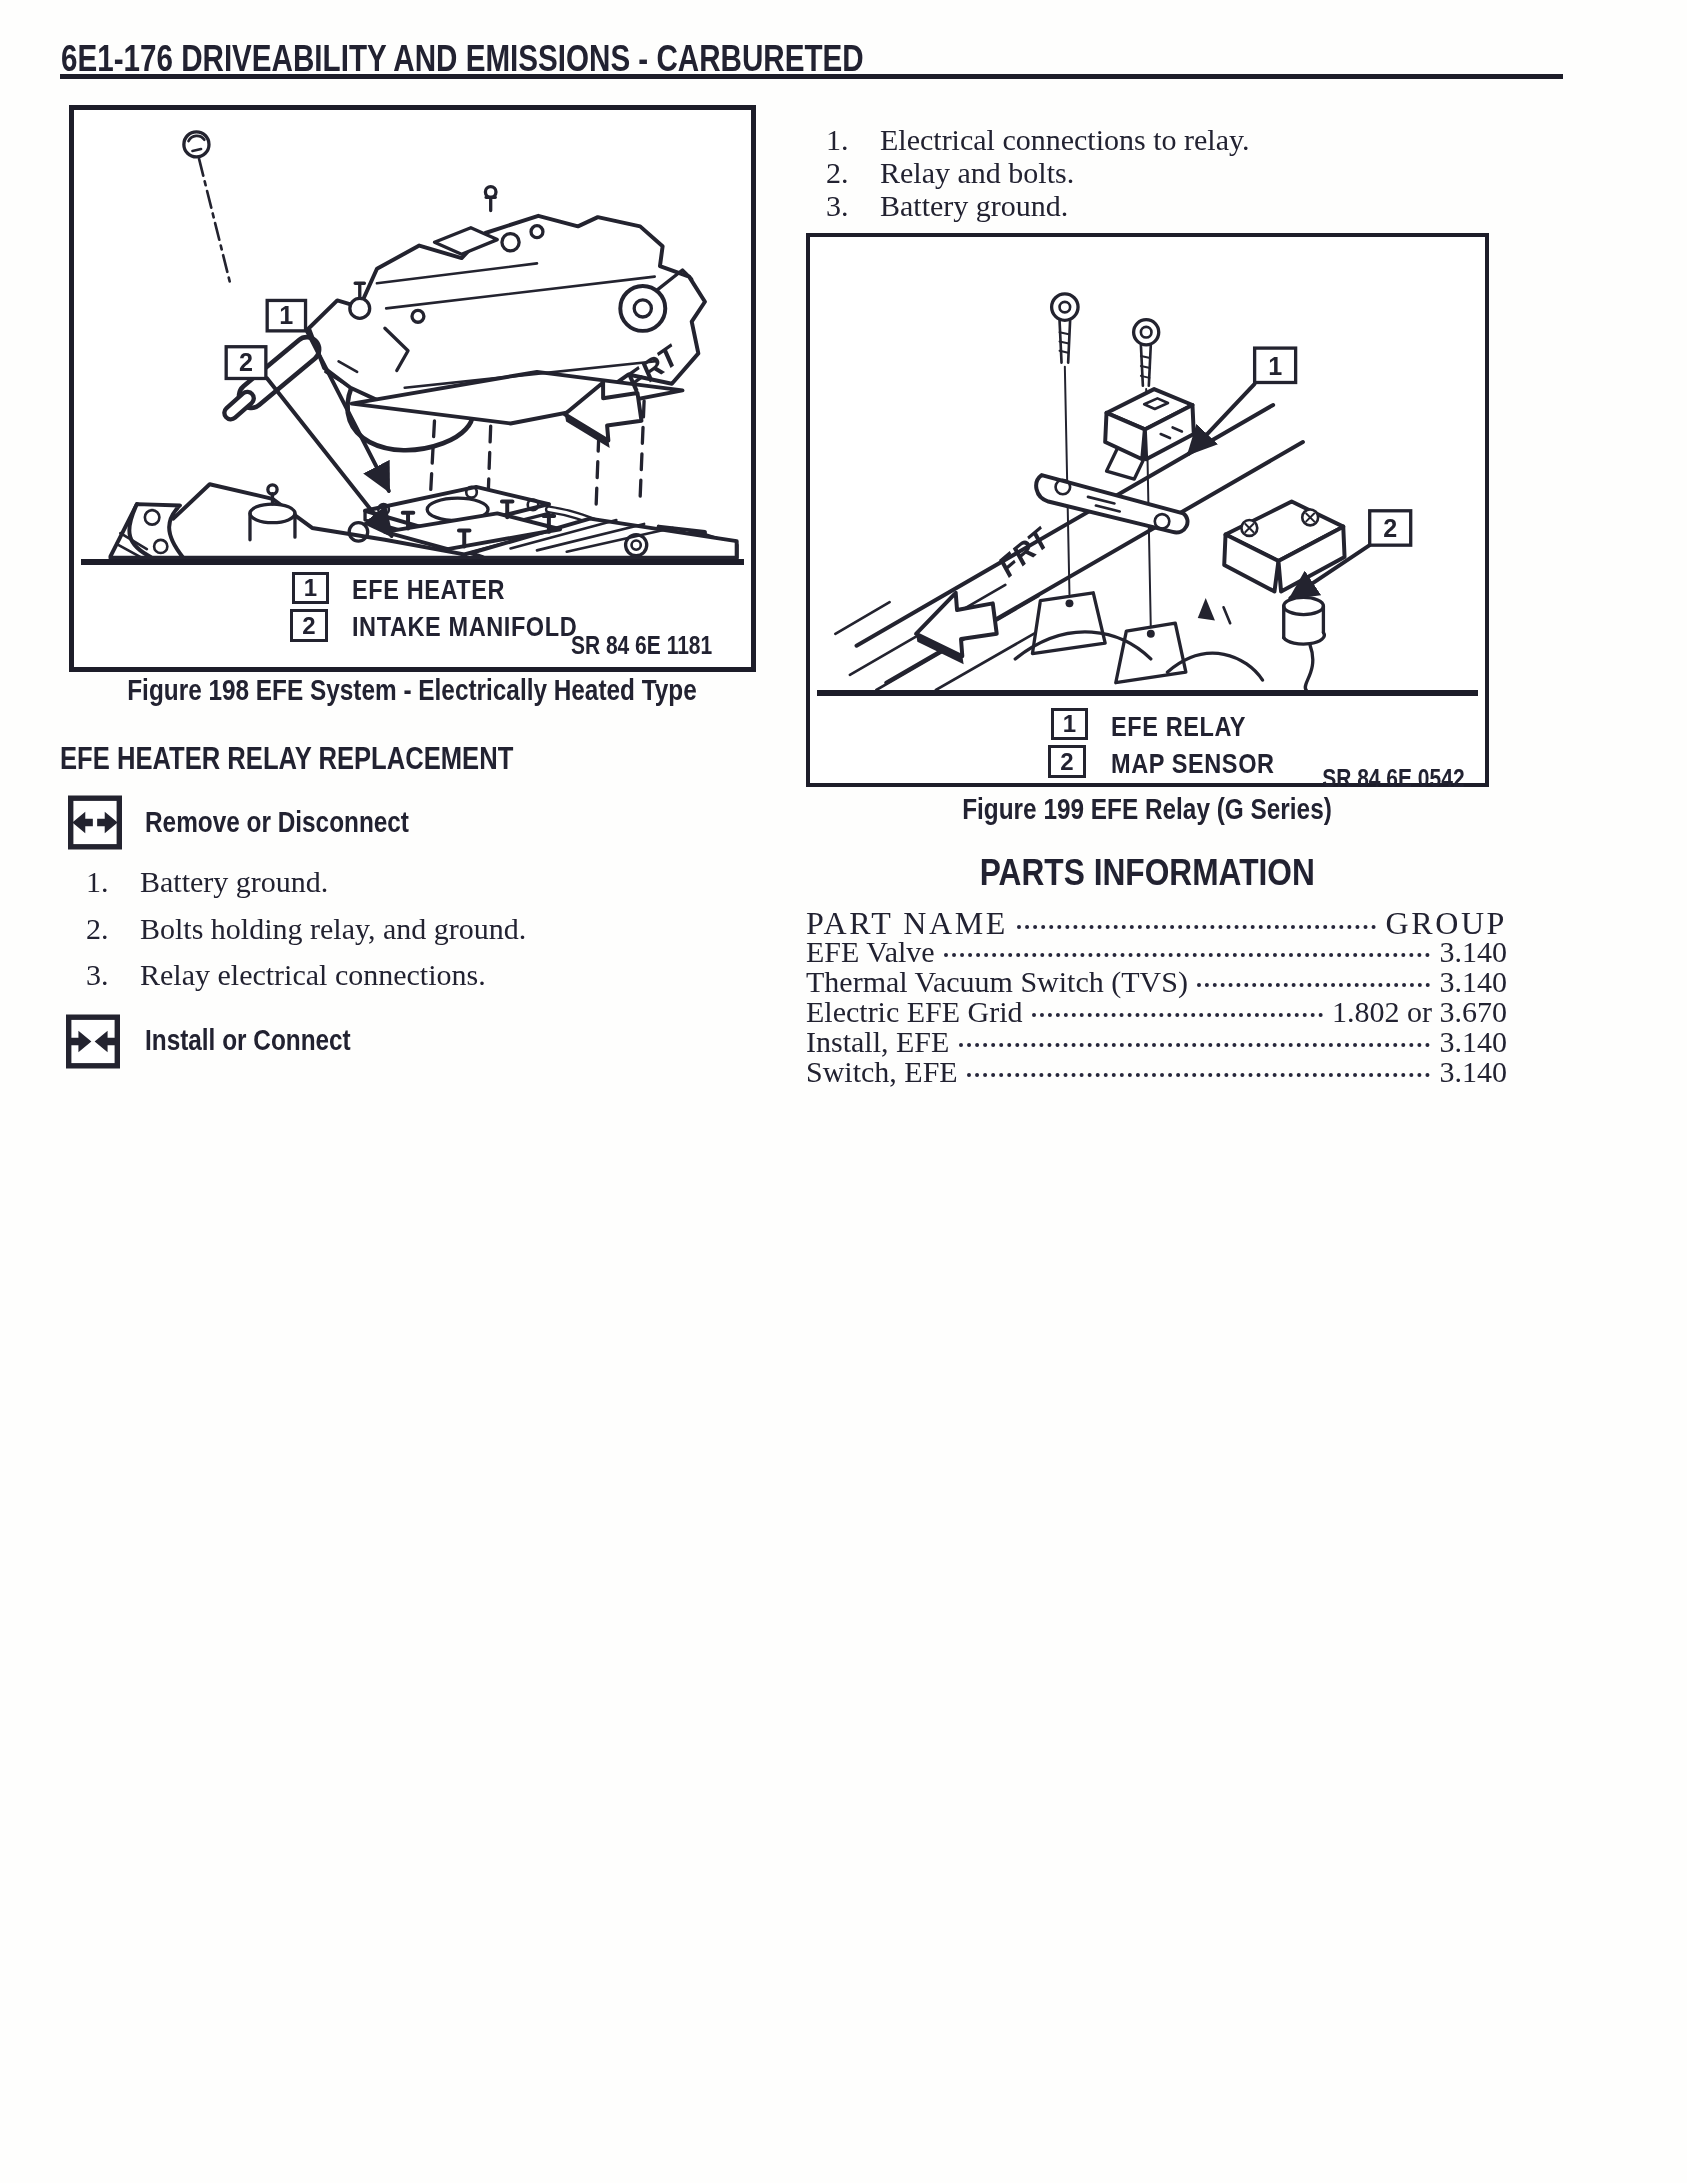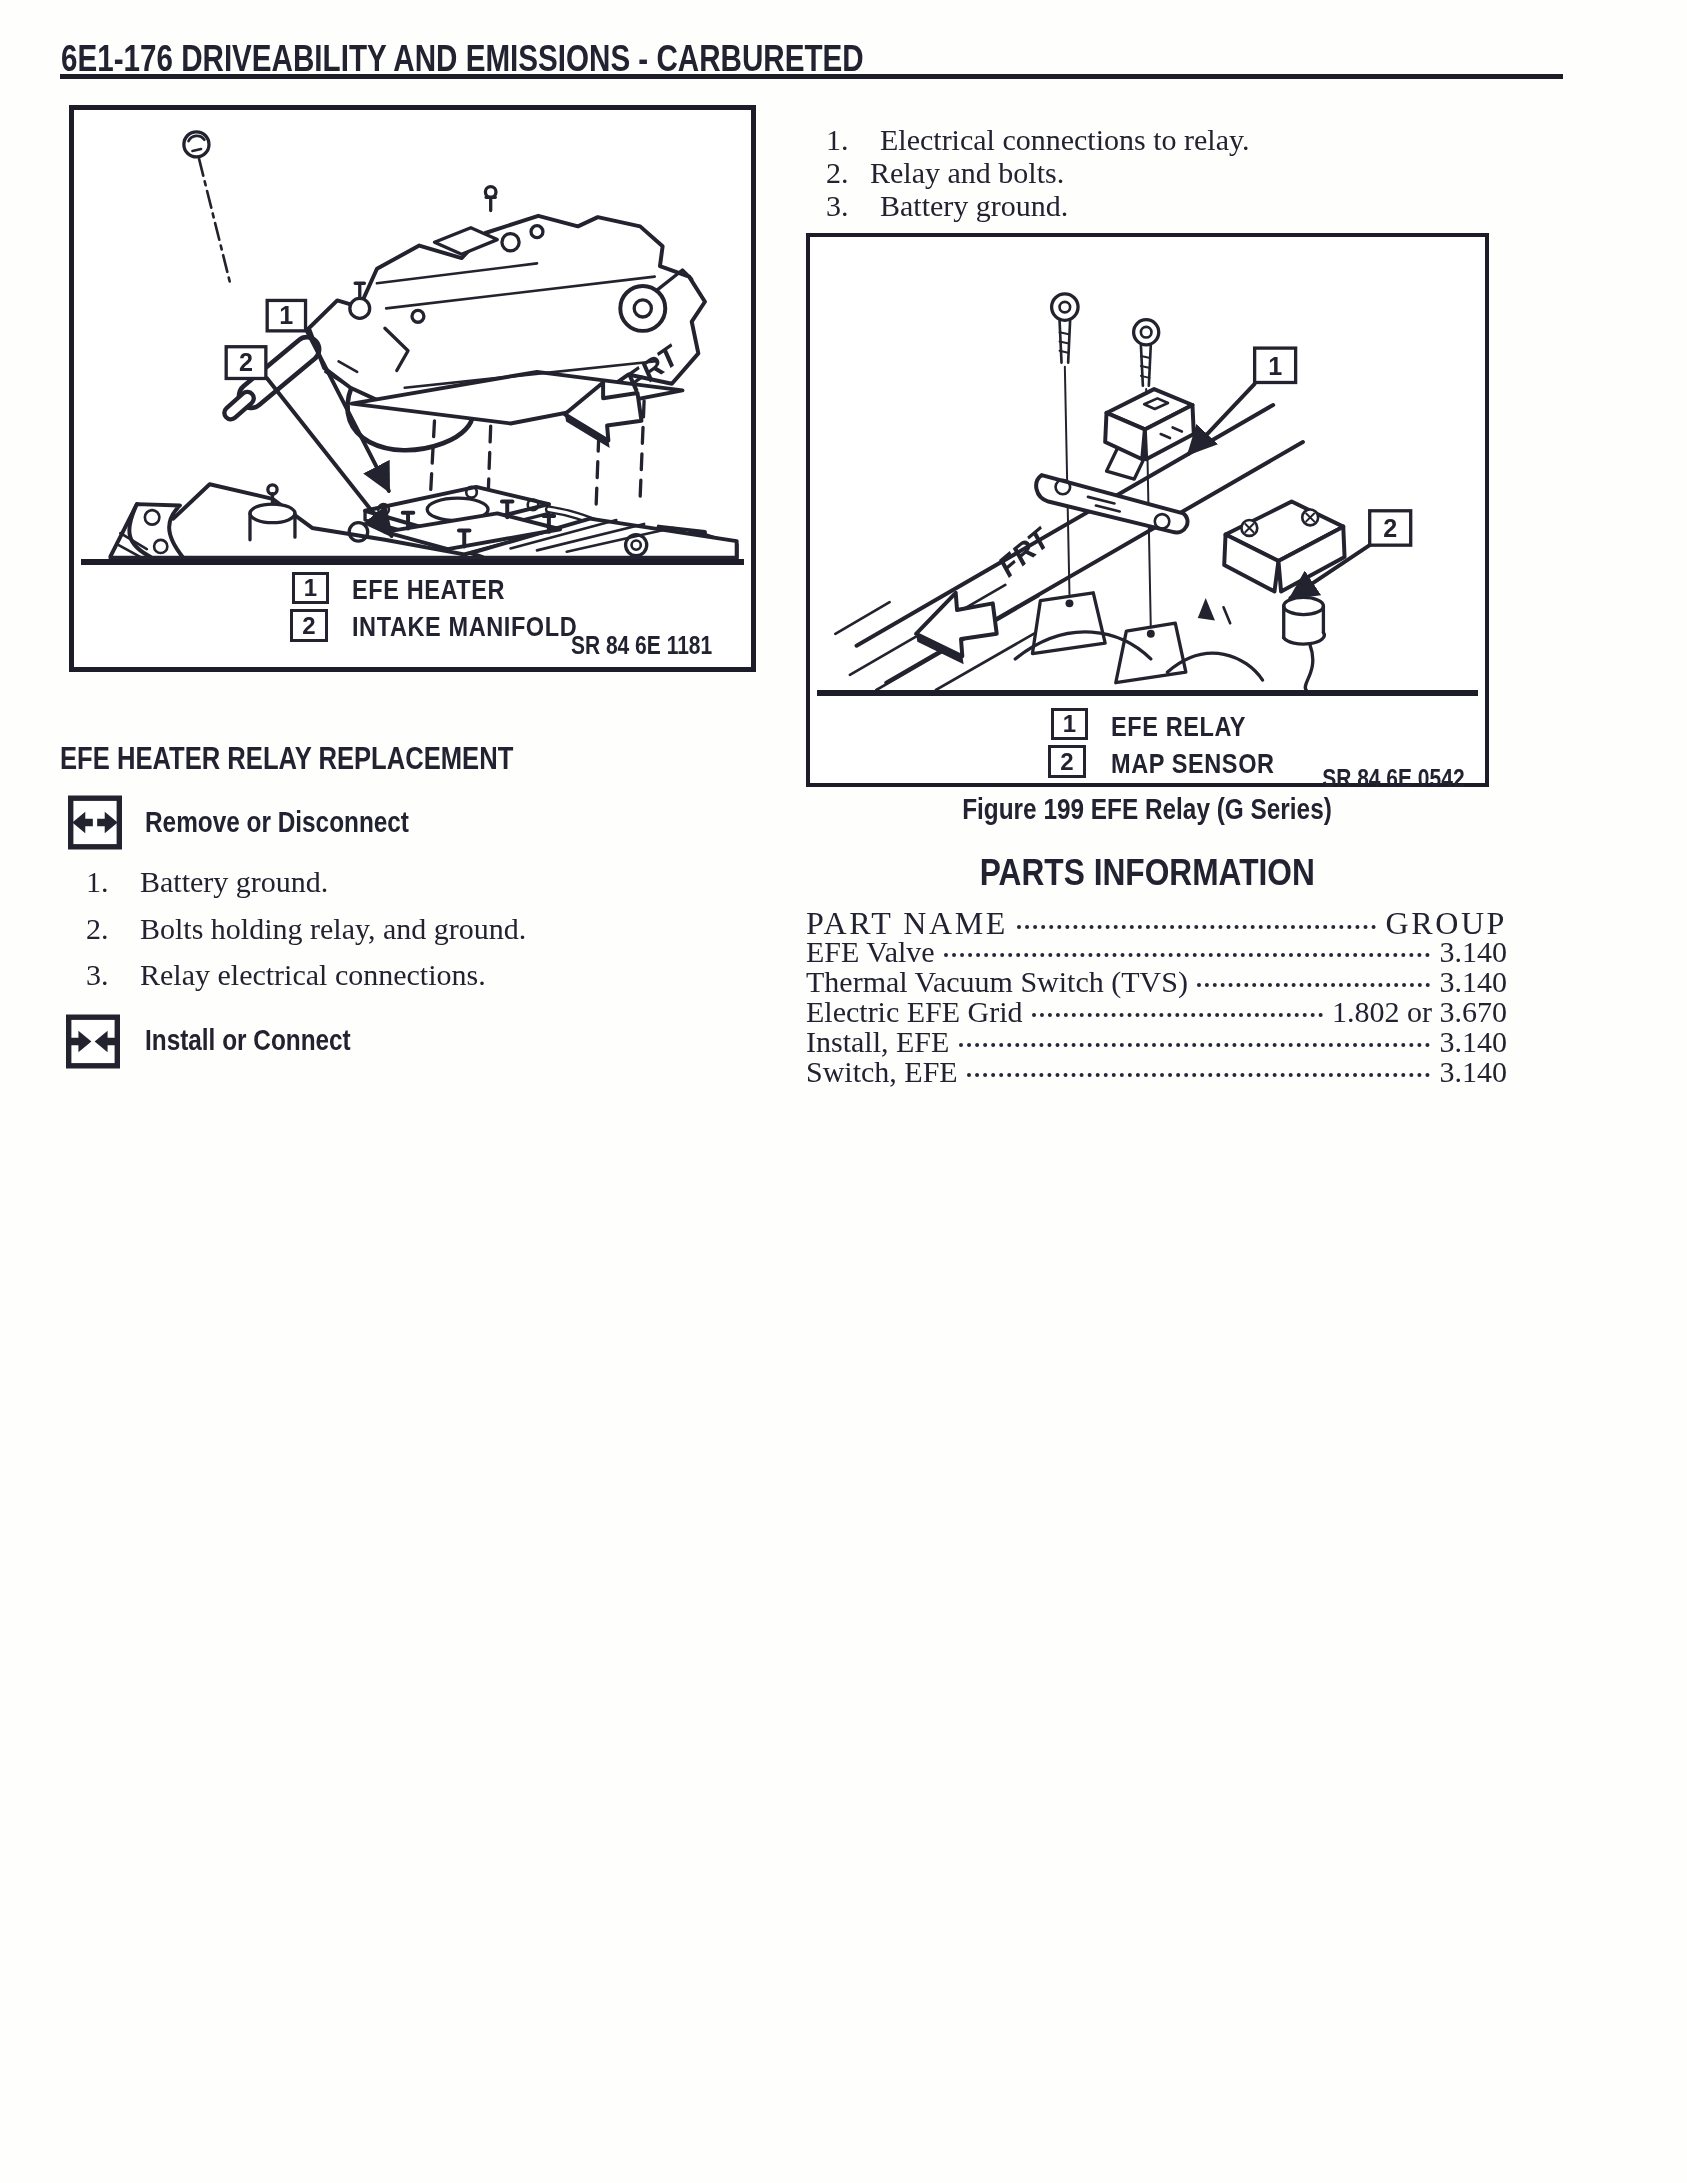"Relay and bolts." span { left: 44px -> 54px }
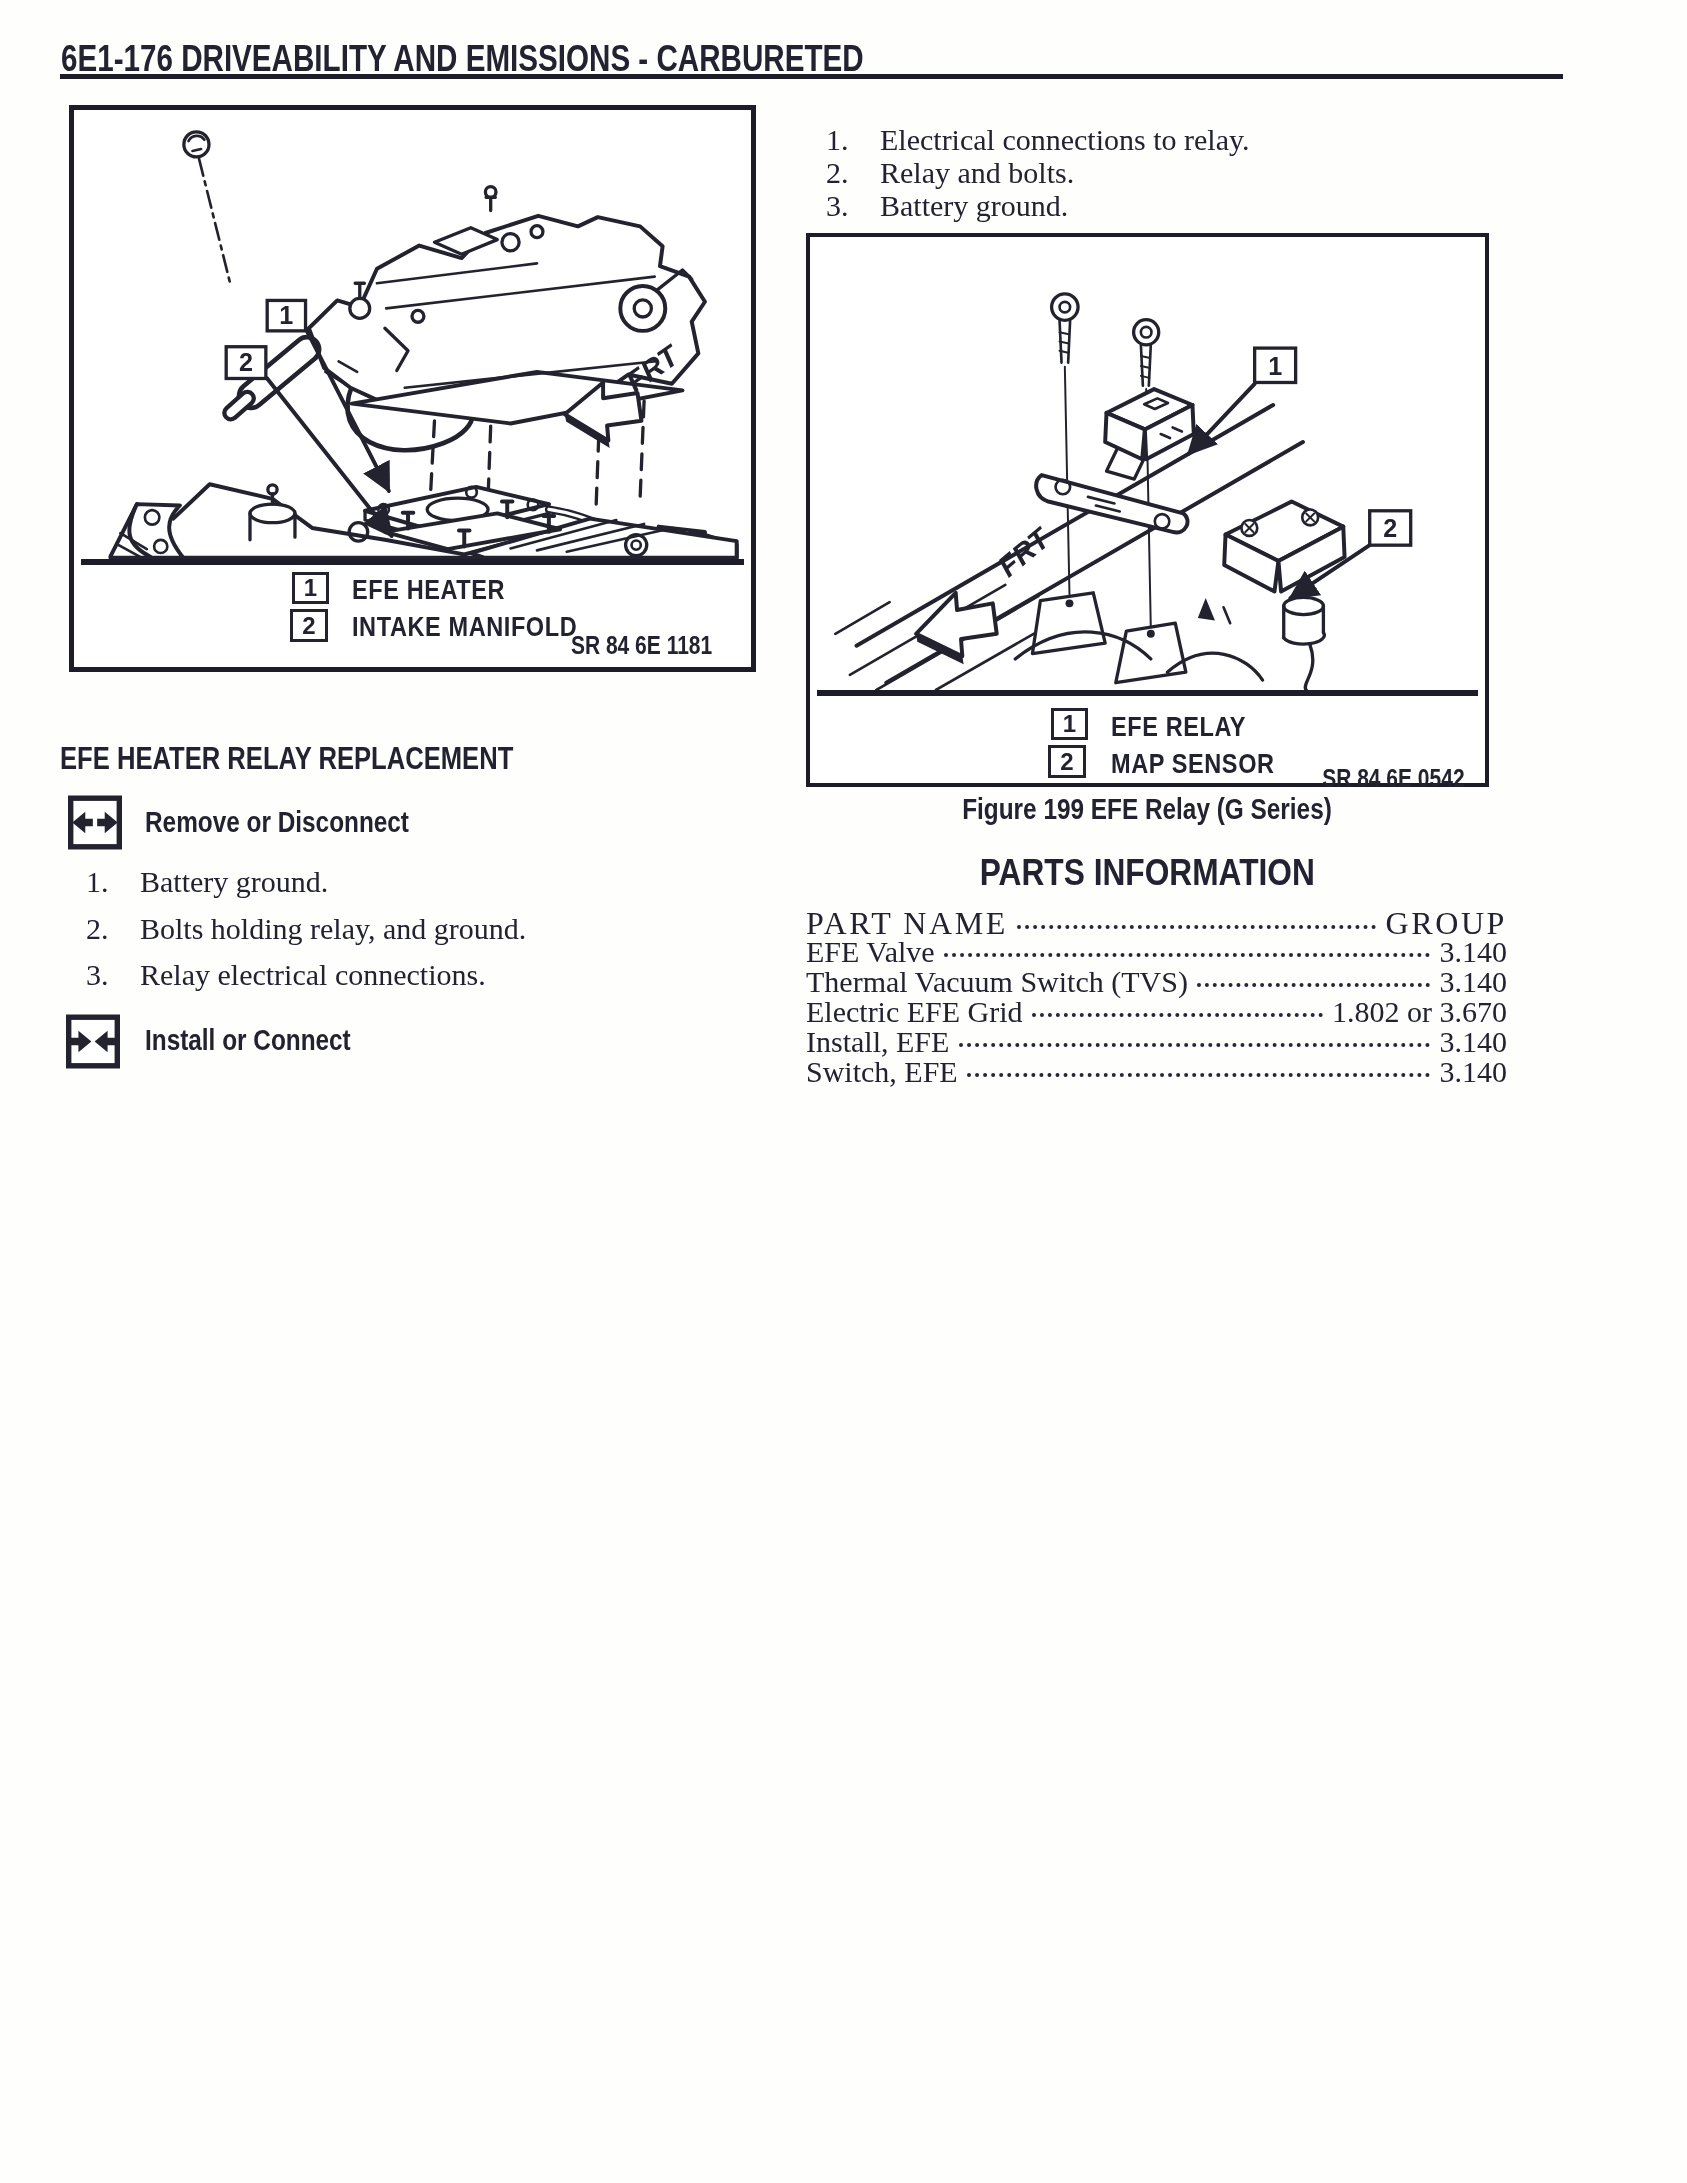"Figure 198 EFE System -" div.t { html: none -> <div> <span>Figure 198 EFE System - Electrically Heated Type</span> </div> }
